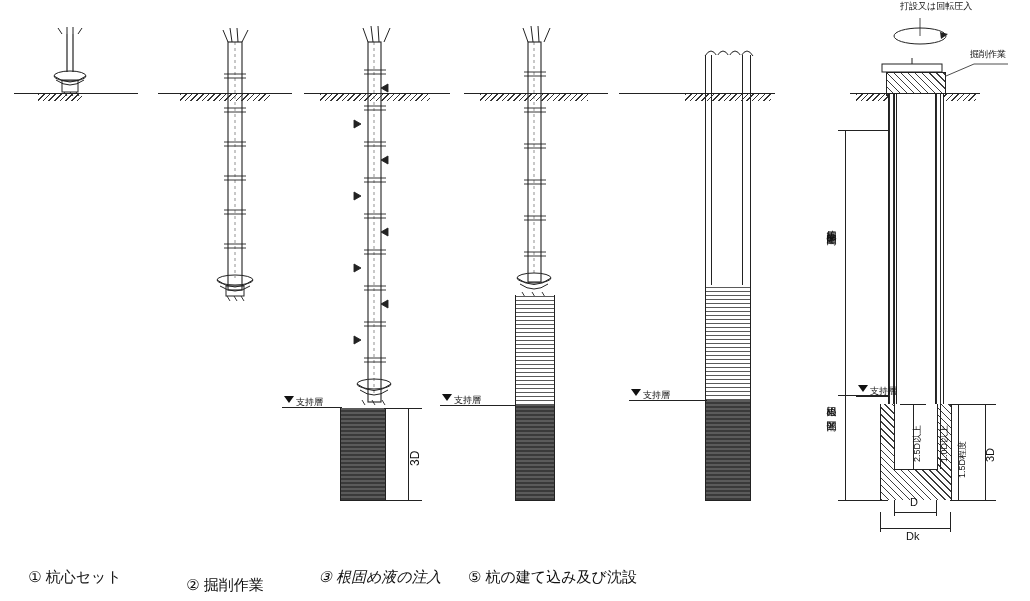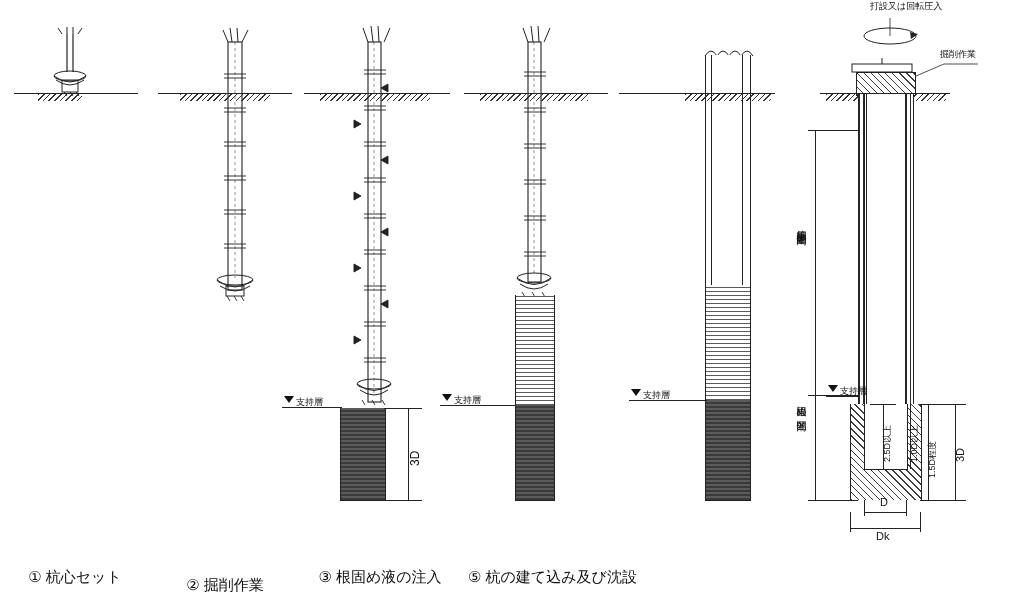"打設又は回転圧入" div.step { left: 750px -> 780px }
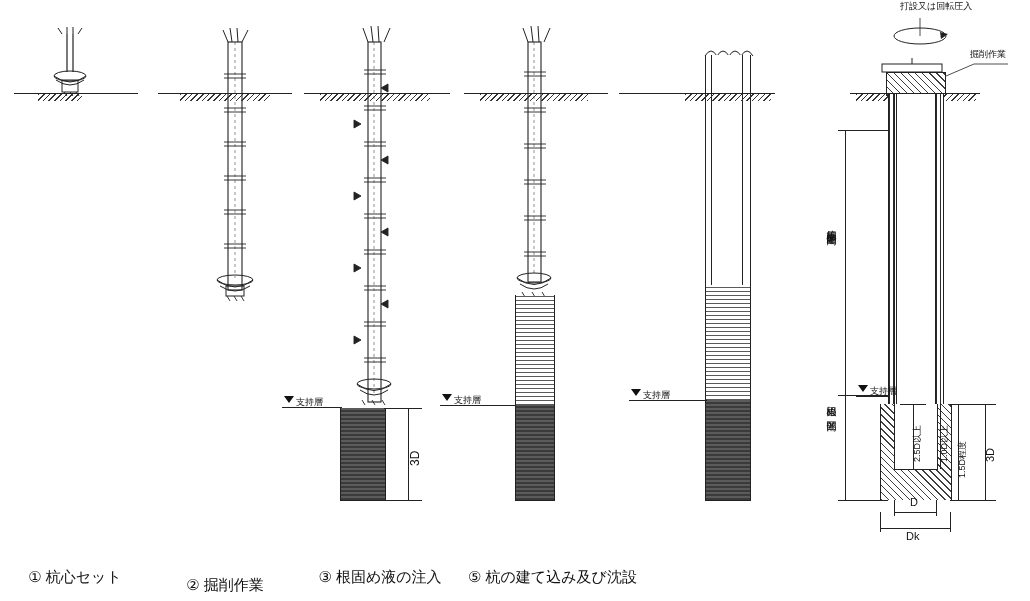"③ 根固め液の注入" div.caption { font-style: none -> italic }
